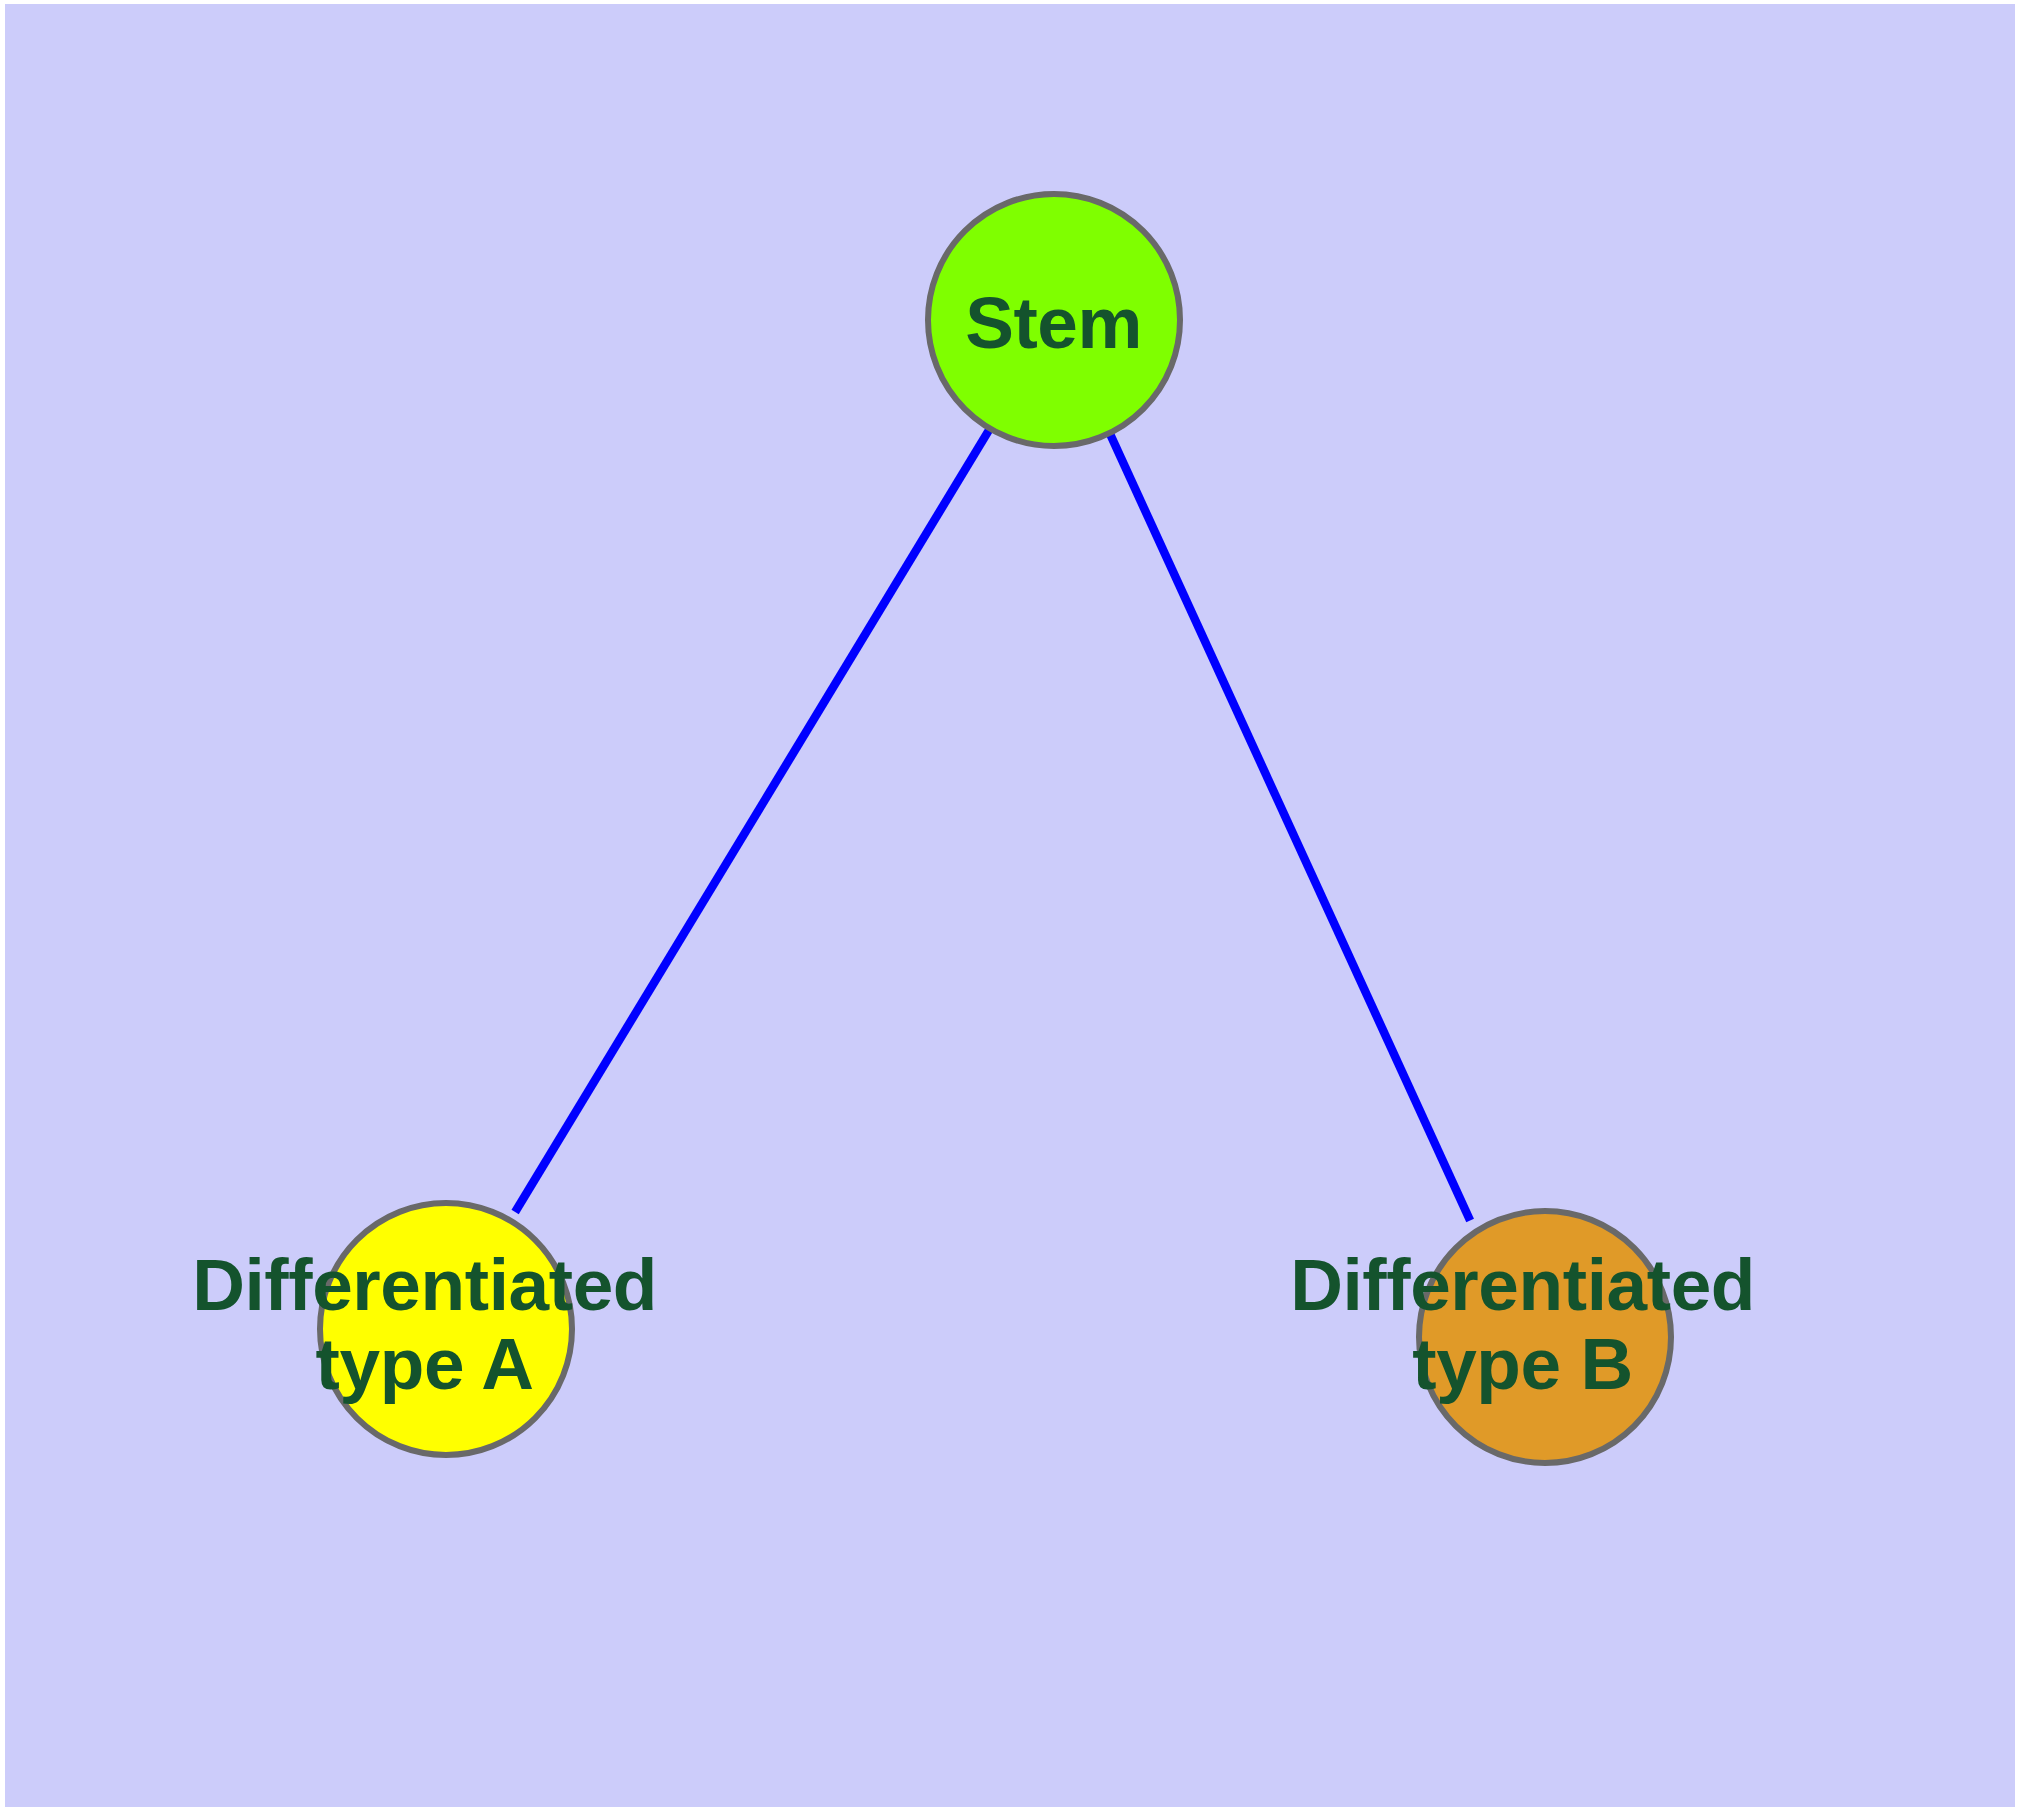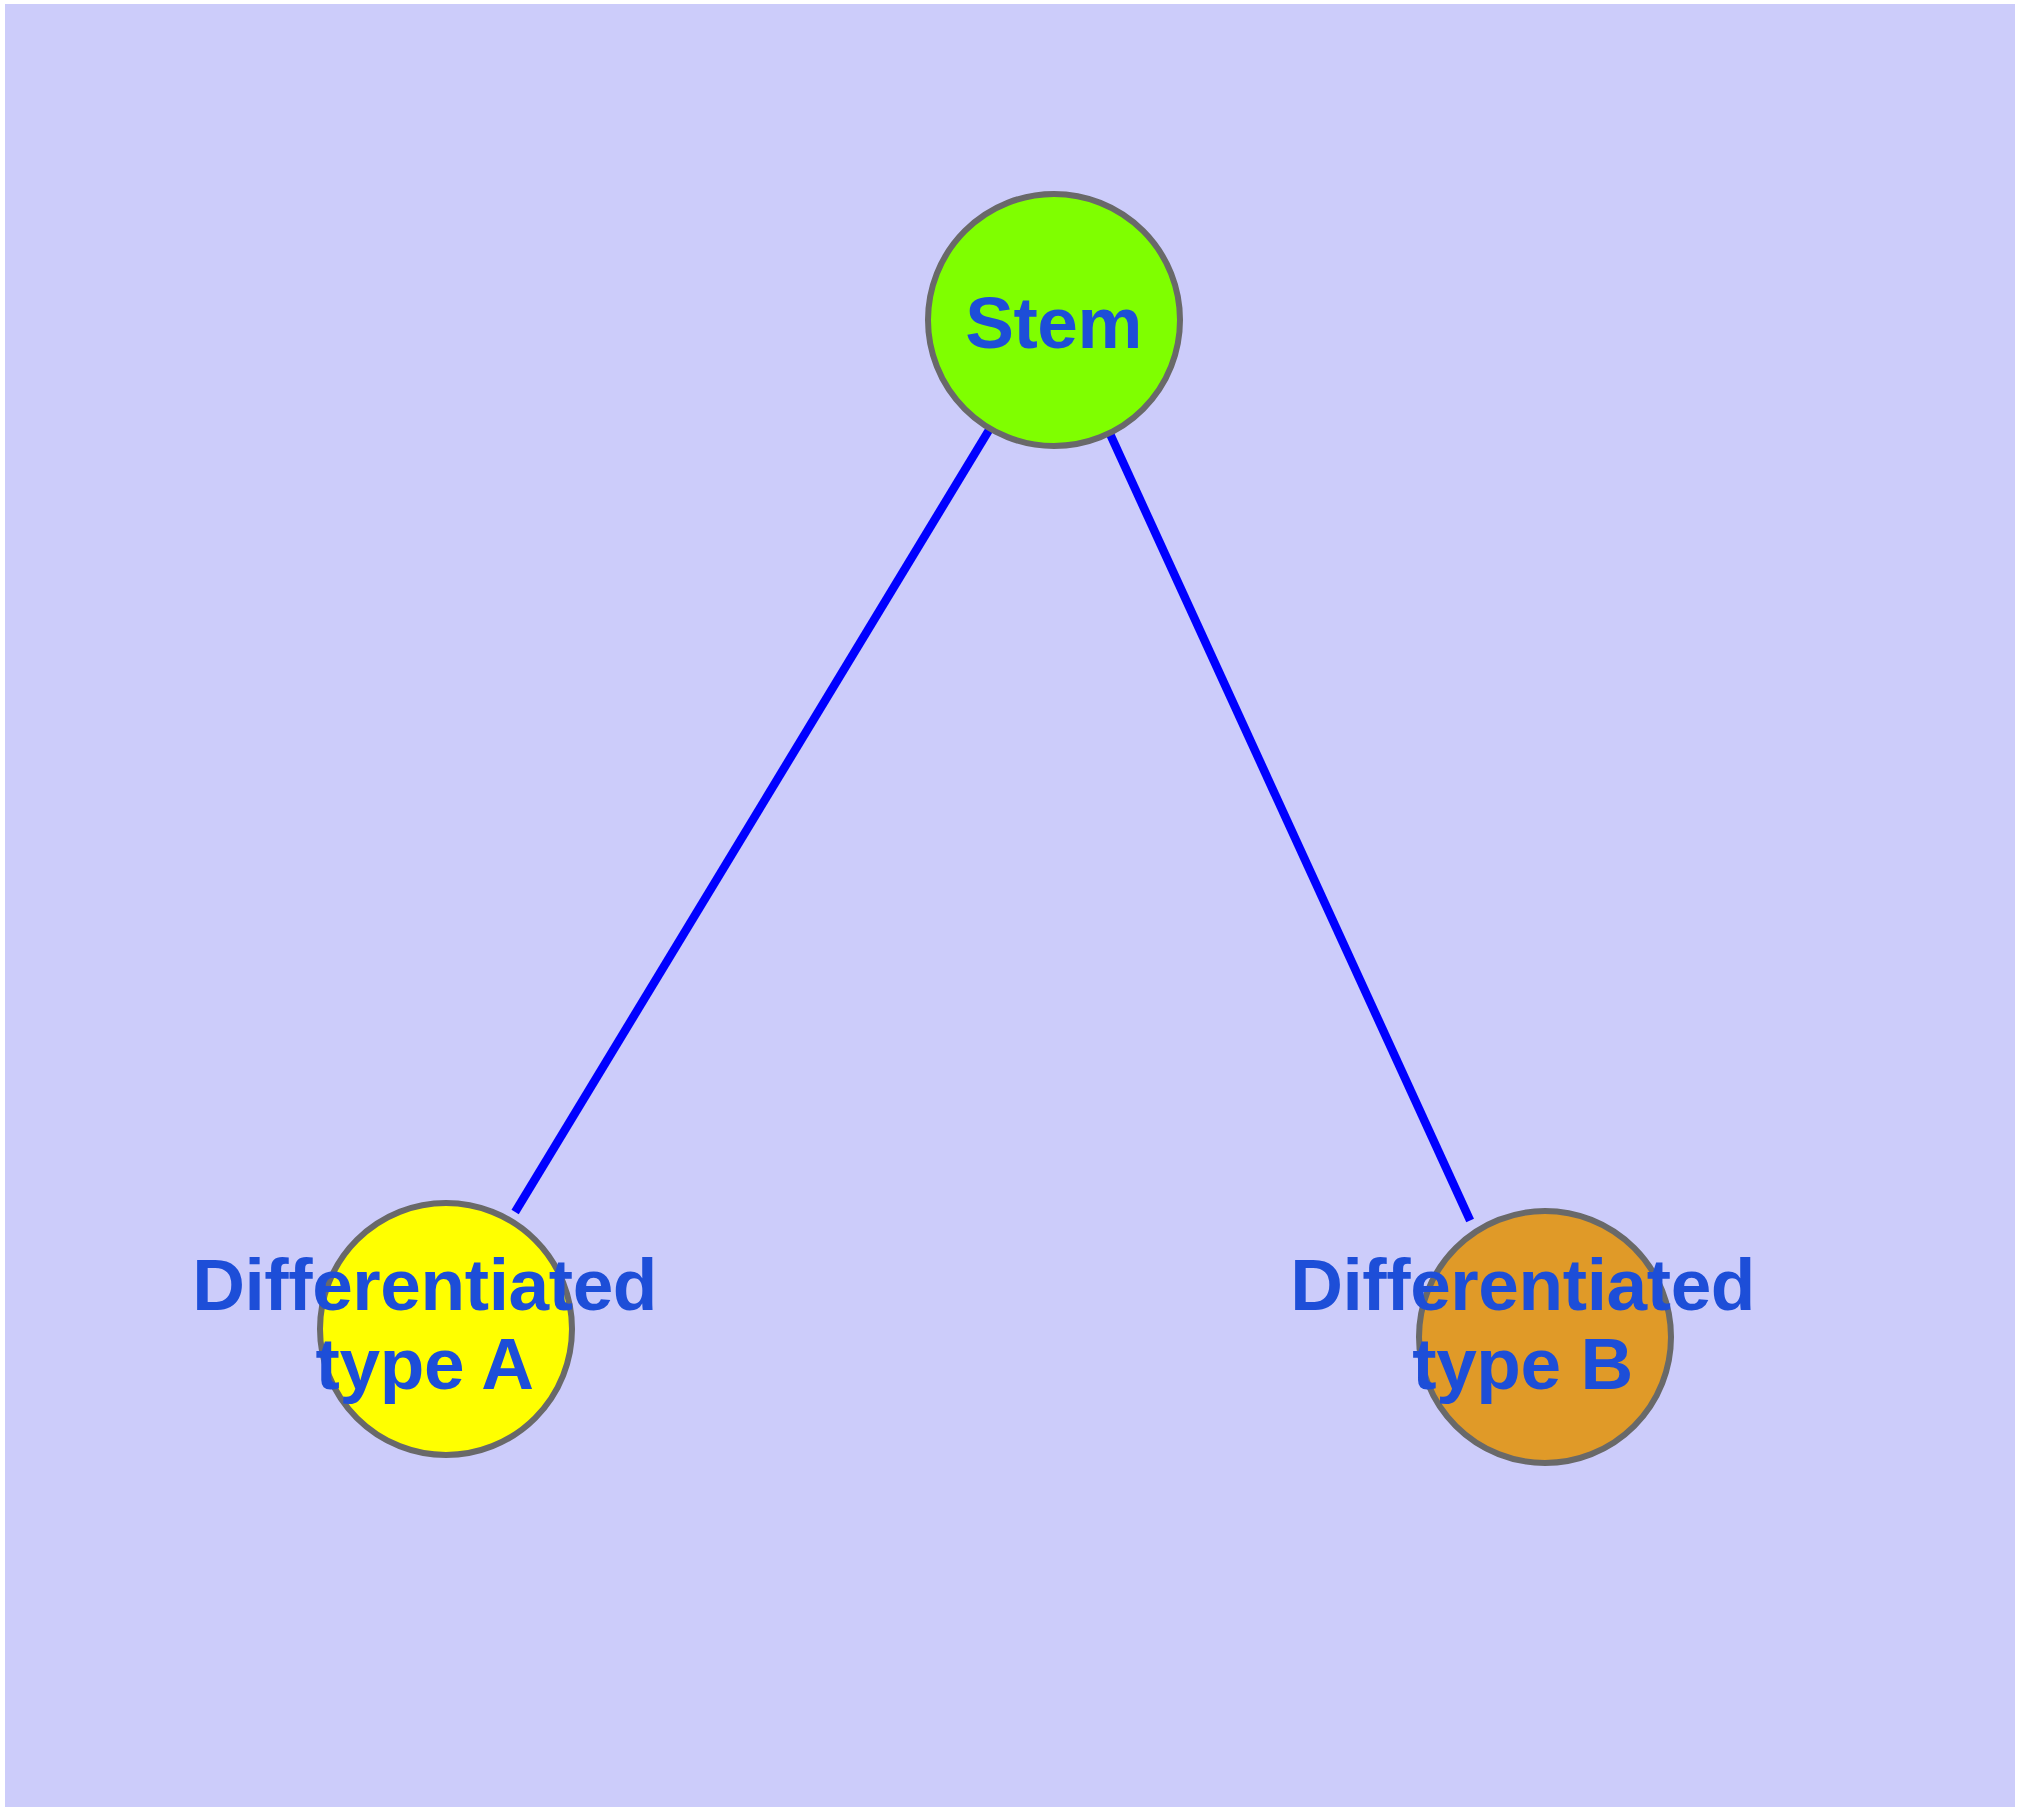"Stem" .node-label { color: #1d4ed8 -> #14532d }
